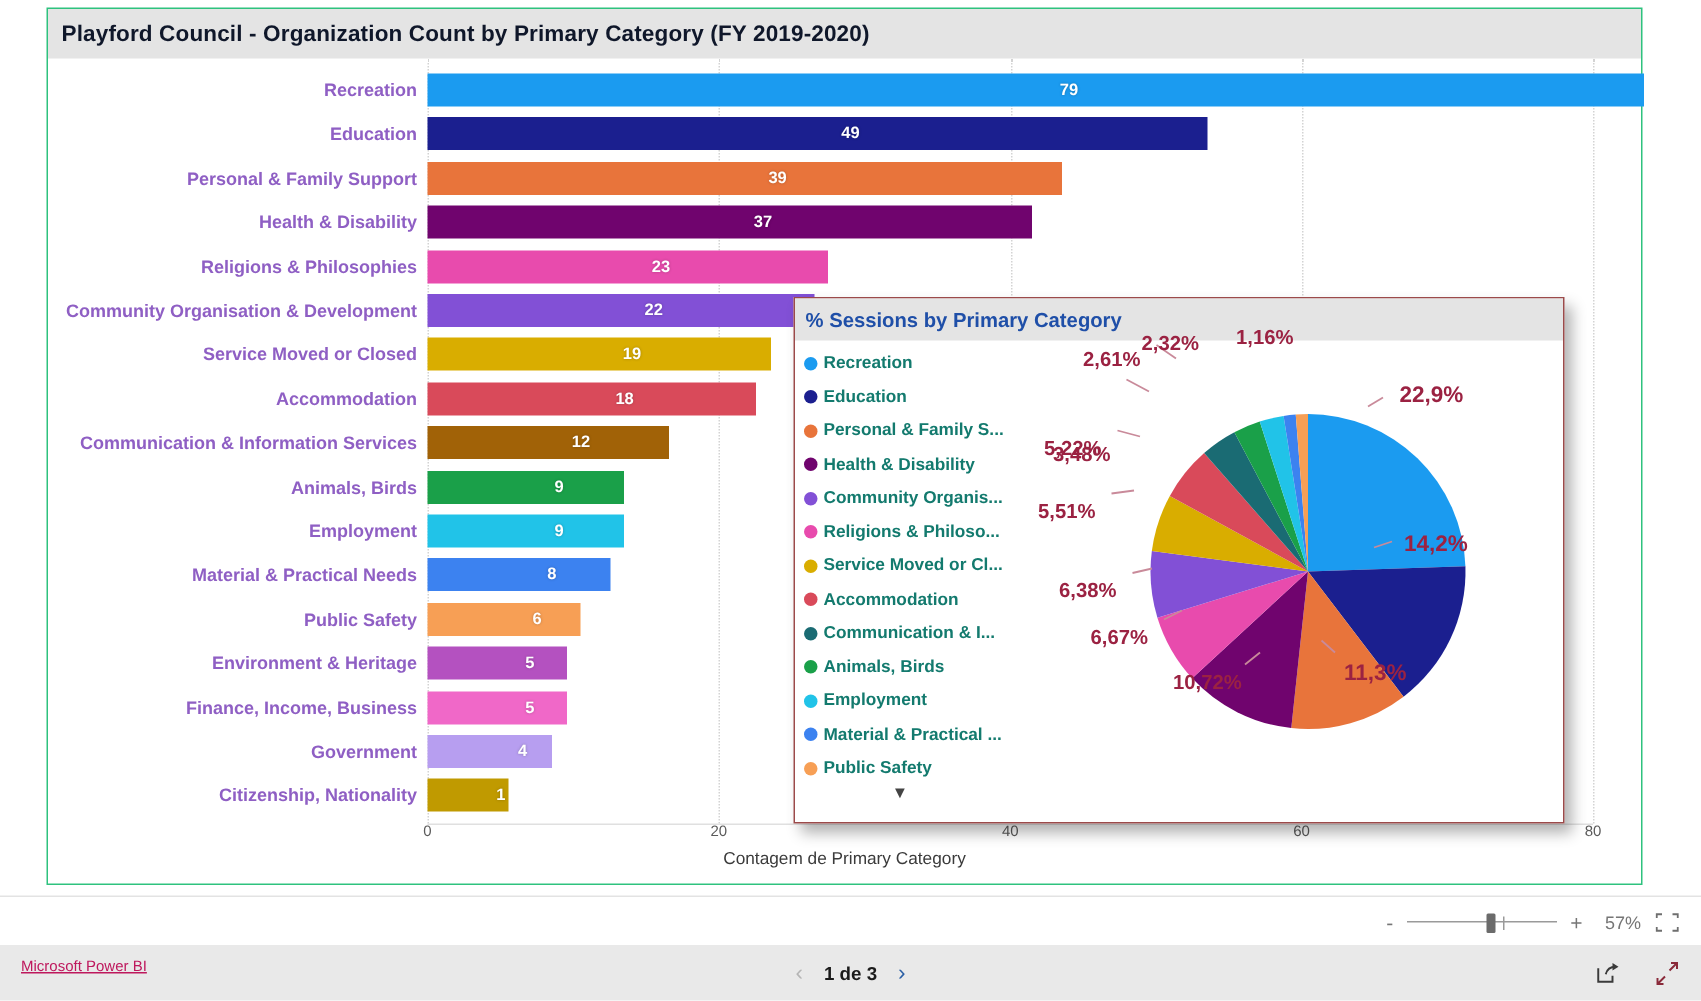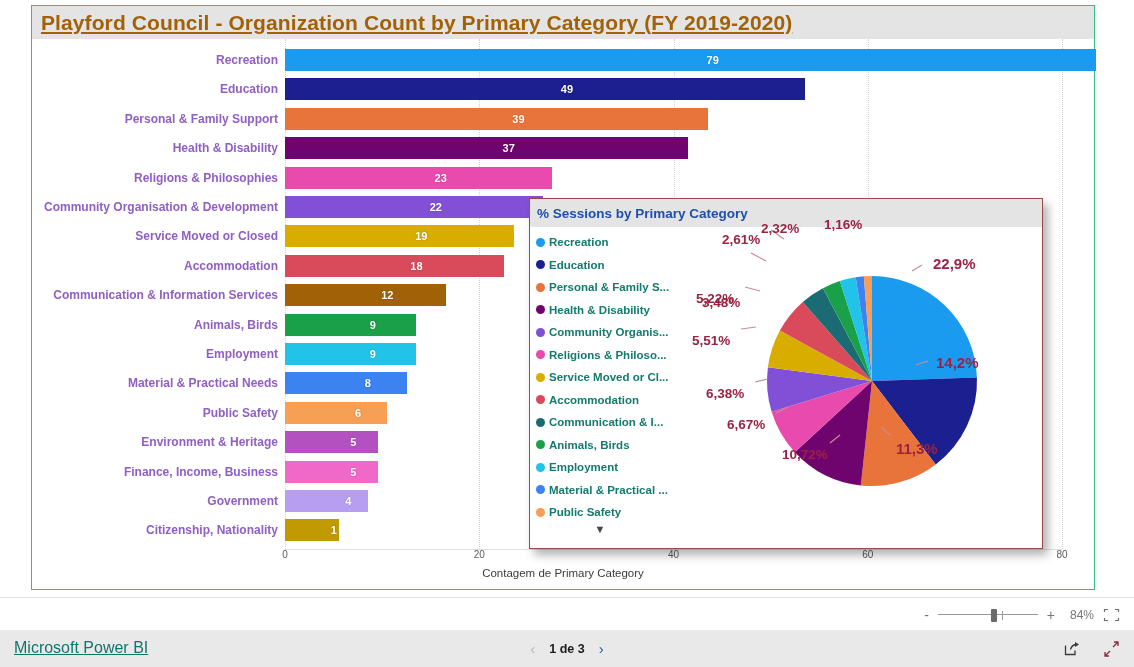"Playford Council - Organization Count" #bar-visual-title { color: #a16207 -> #0f172a; font-size: 21px -> 15px; text-decoration: underline -> none }
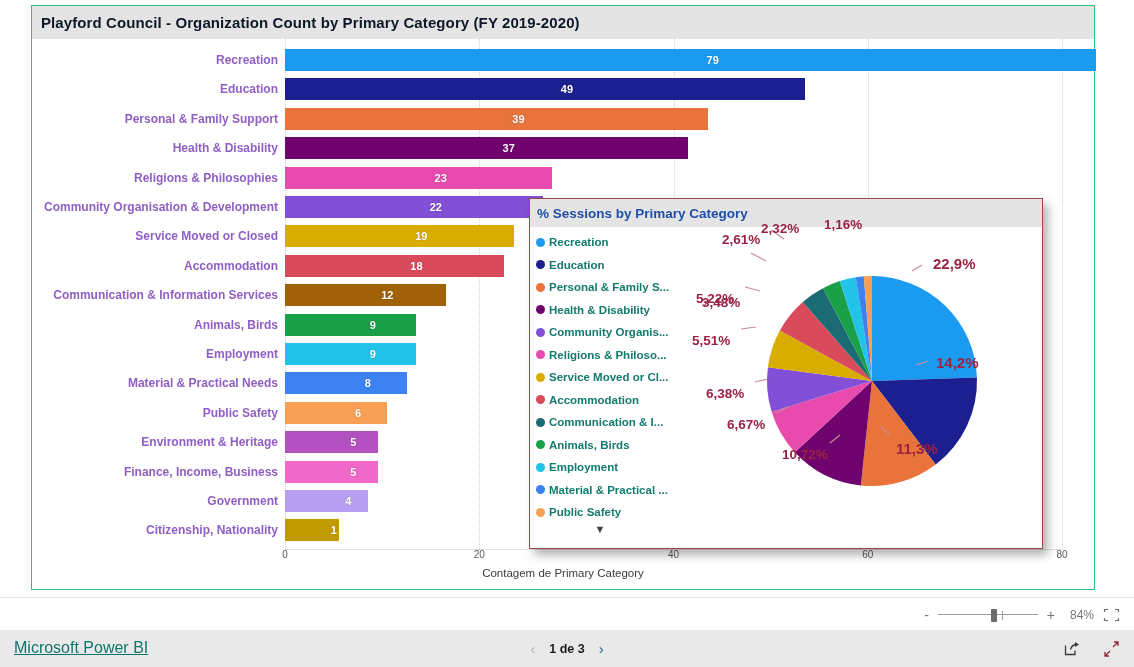"84%" span { text: 84% -> 57% }
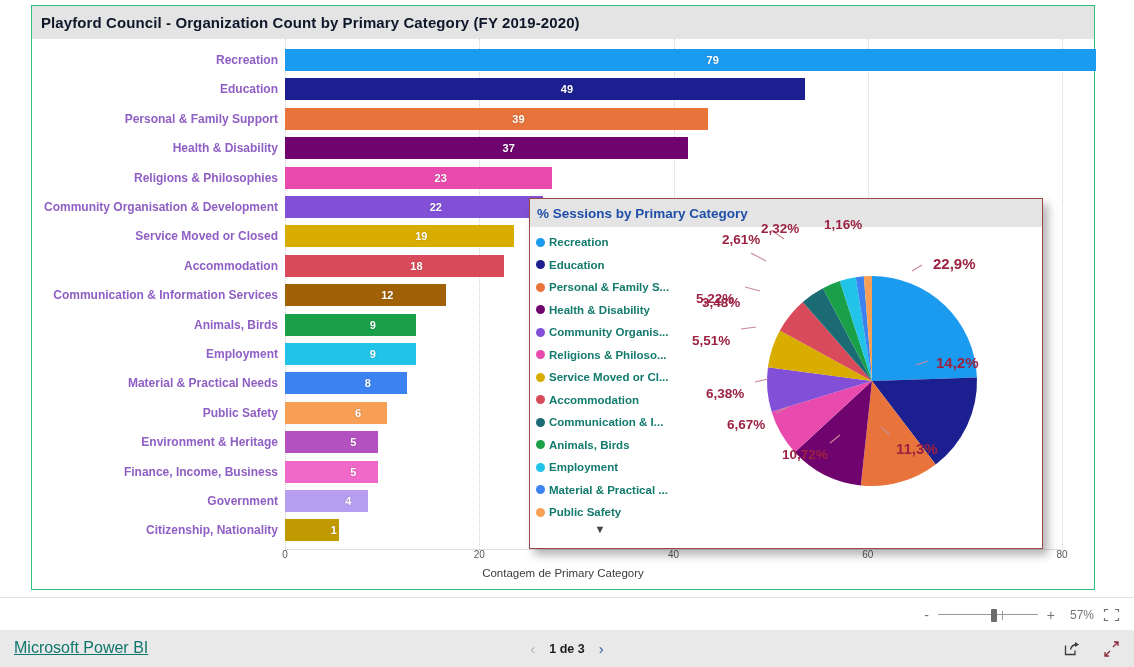"Microsoft Power BI" #powerbi-link { color: #0f766e -> #be185d; font-size: 16px -> 10px }
